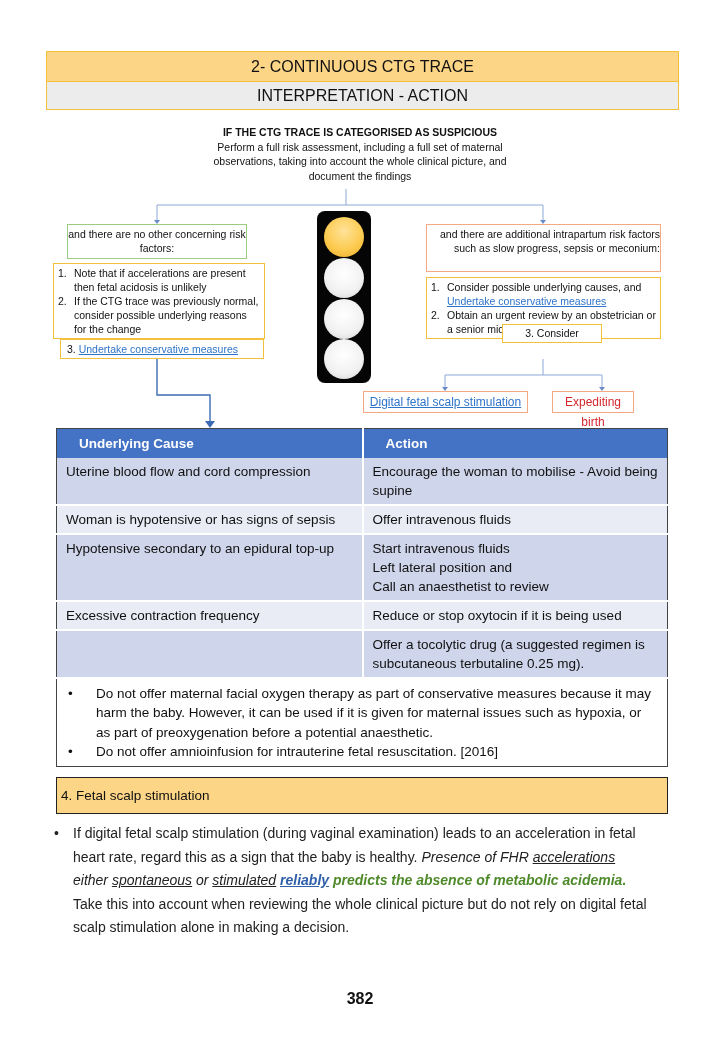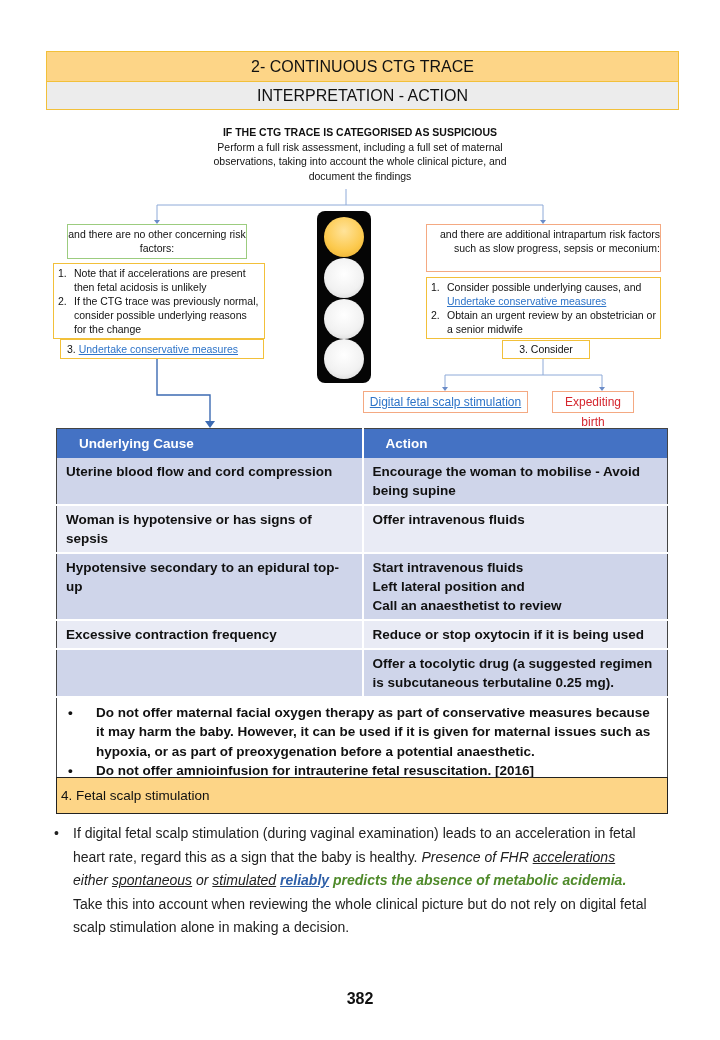"3. Consider" .rbox2 { top: 340px -> 324px; width: 88px -> 100px }
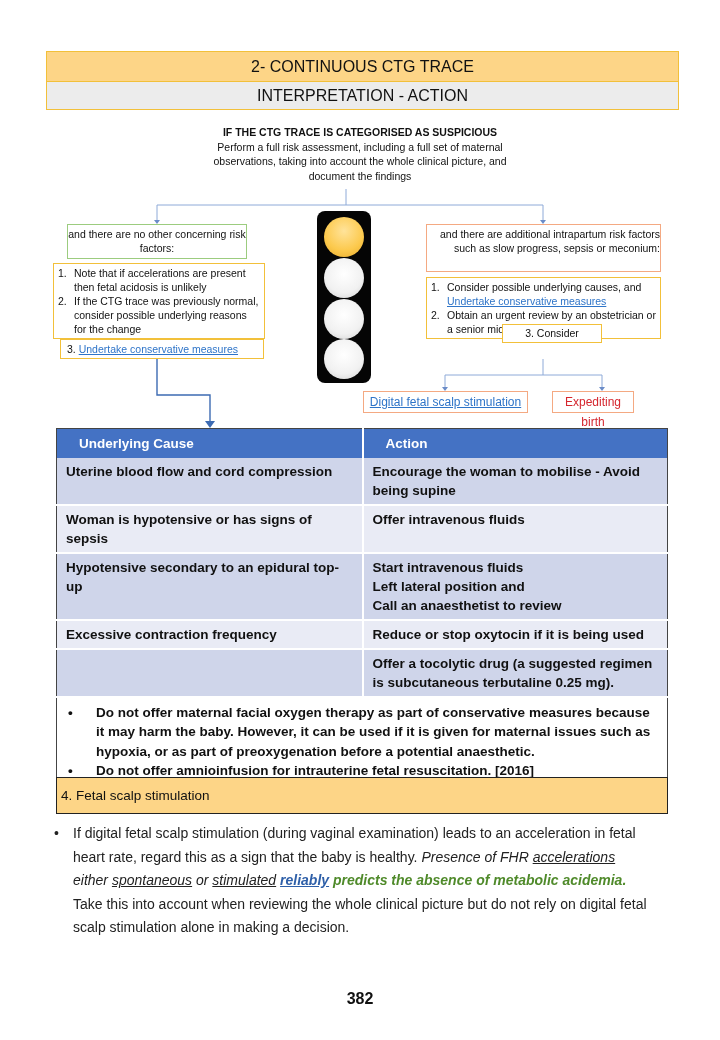"Uterine blood flow and cord" .tbl tr td { font-weight: bold -> none }
